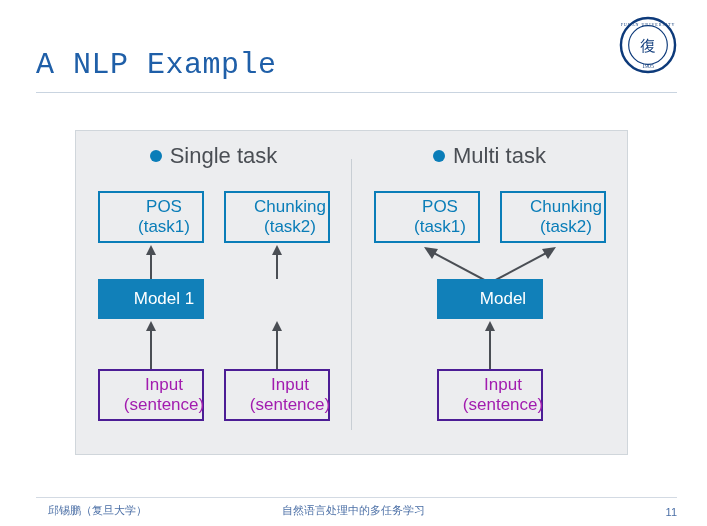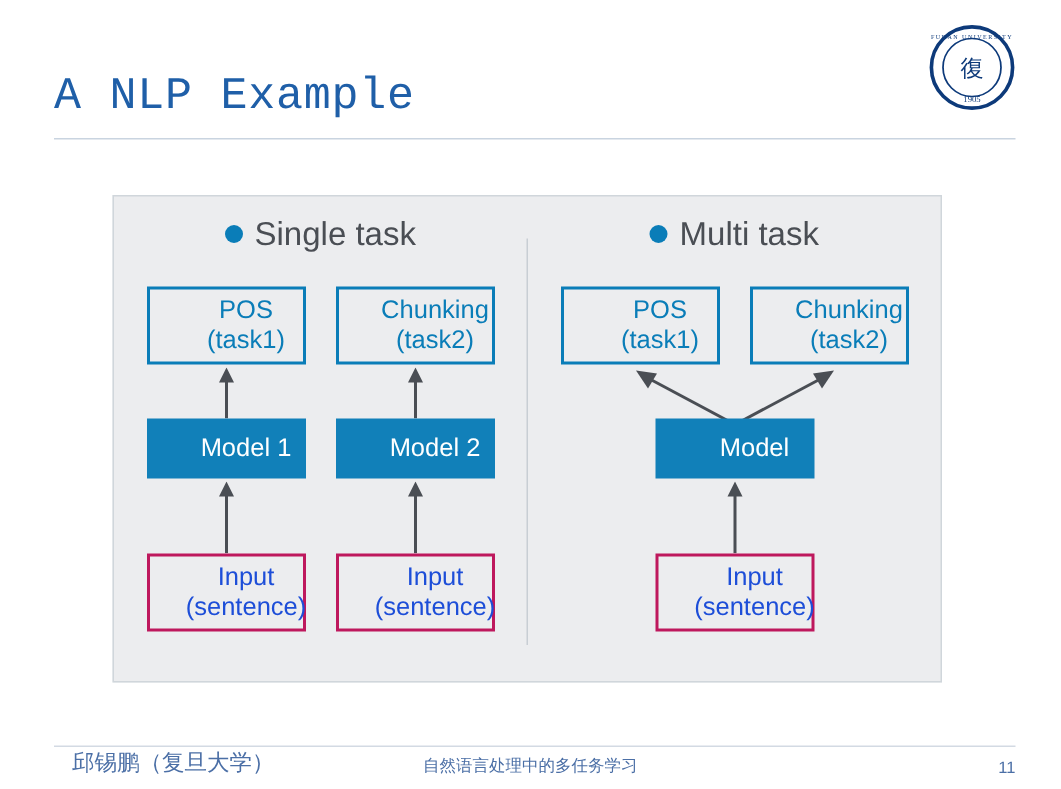"Model 2" div.box { html: <div> <span>Model 2</span> </div> -> none }
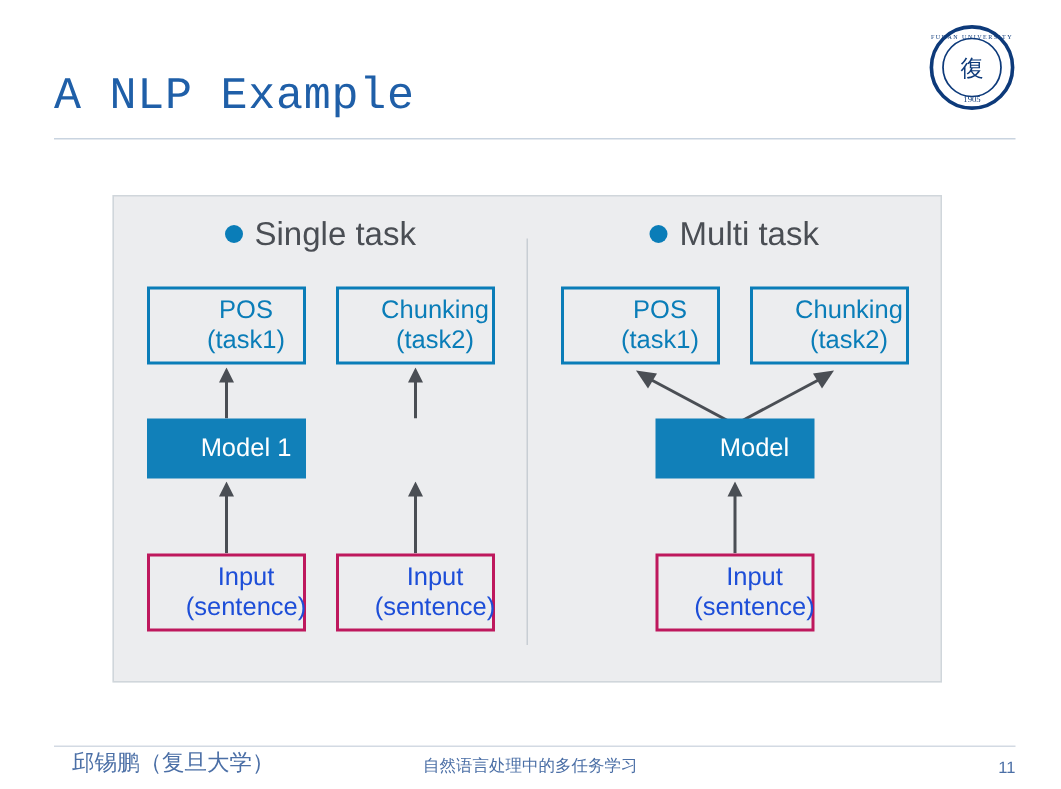"Input" .input-box { border: 2px solid #be185d -> 2px solid #4c1d95; color: #1d4ed8 -> #a21caf }
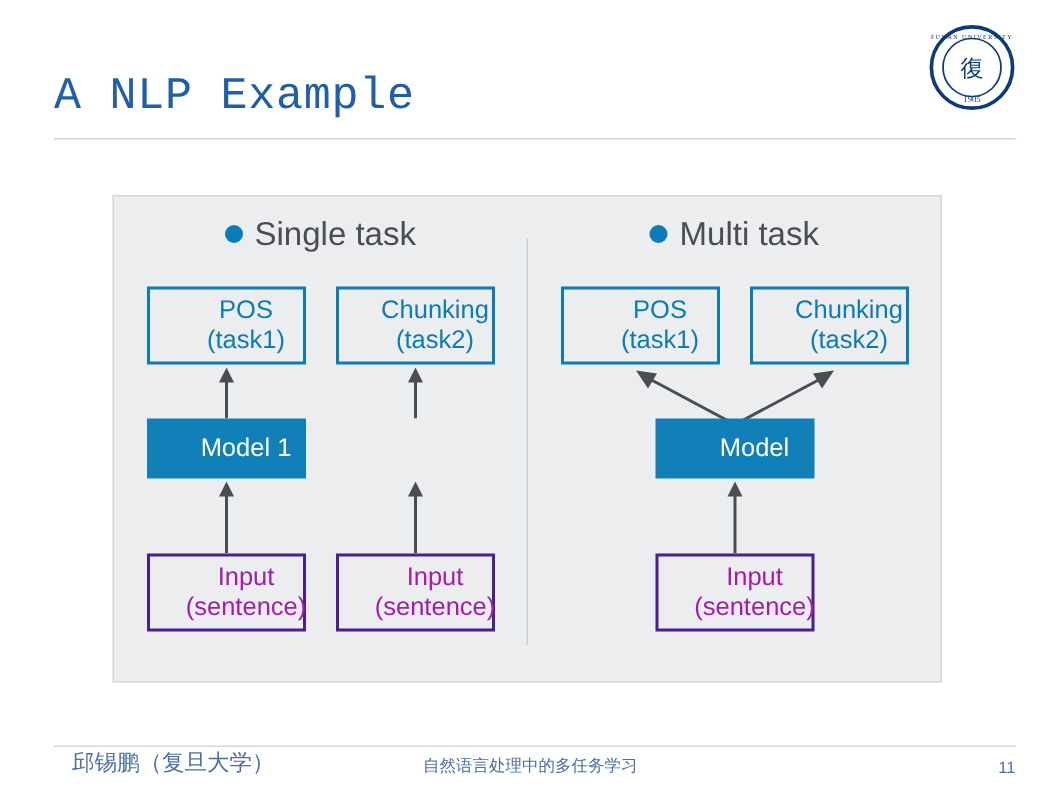"邱锡鹏（复旦大学）" .footer-left { font-size: 15px -> 11px }
